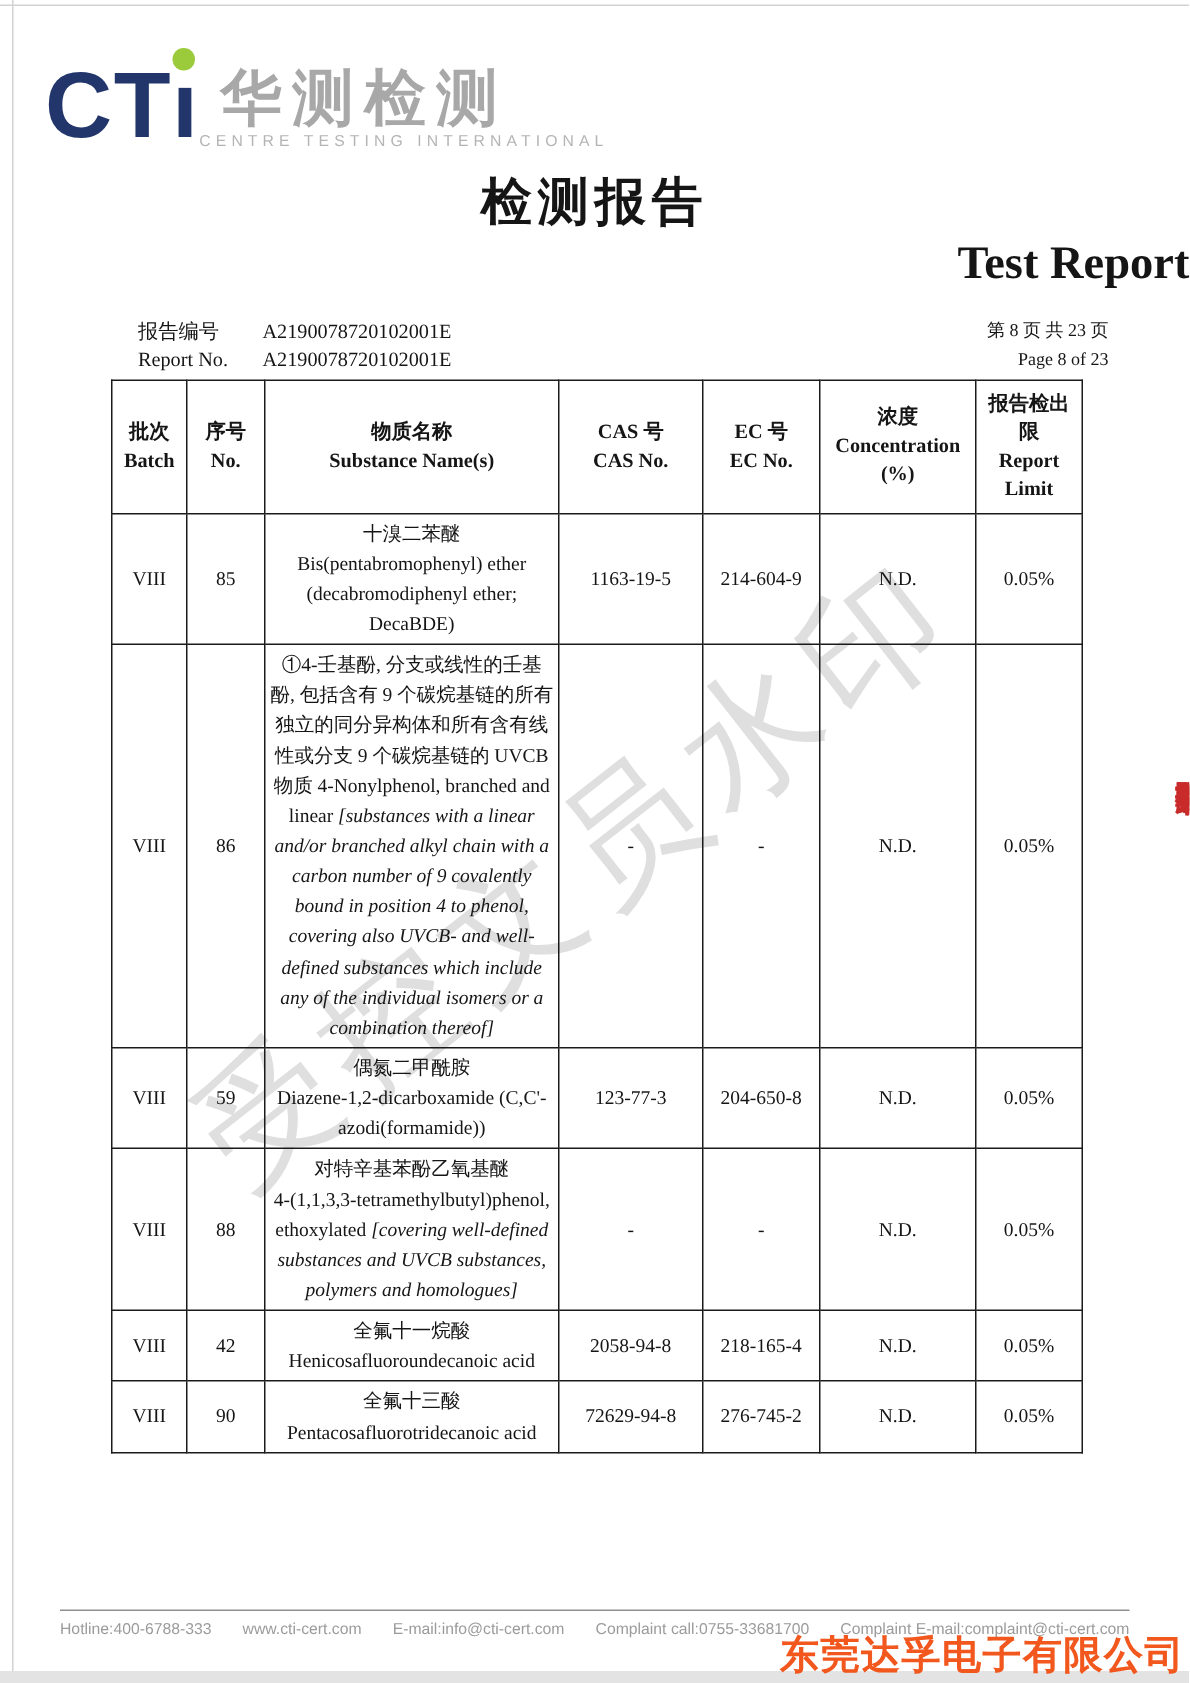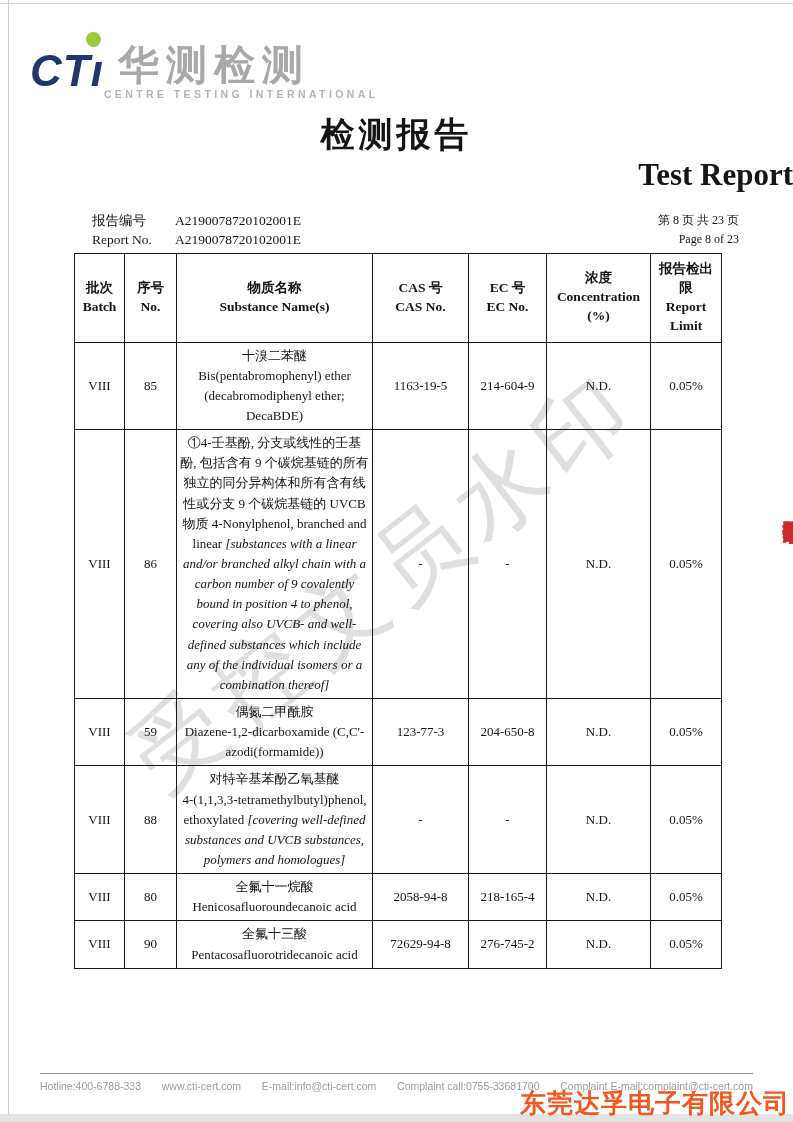"CTı" .logo-cti { font-size: 44px -> 62px; font-style: italic -> none }
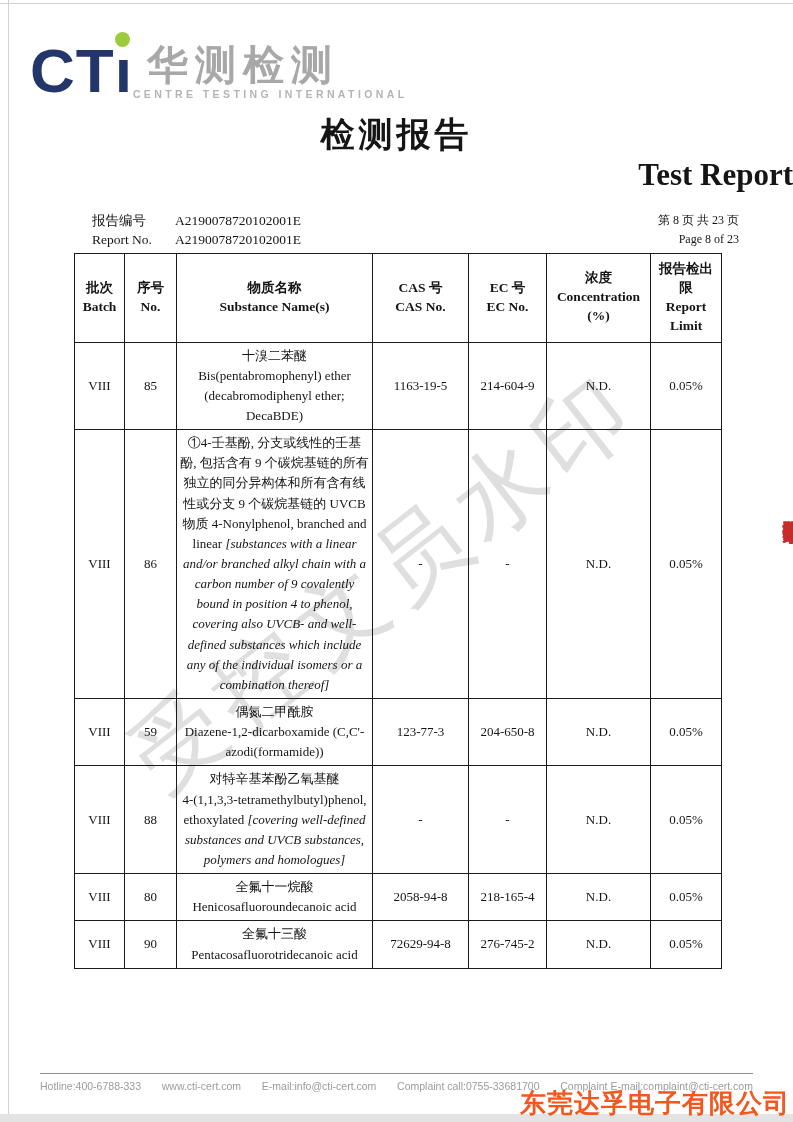"CENTRE TESTING INTERNATIONAL" .logo-en { font-weight: bold -> normal }
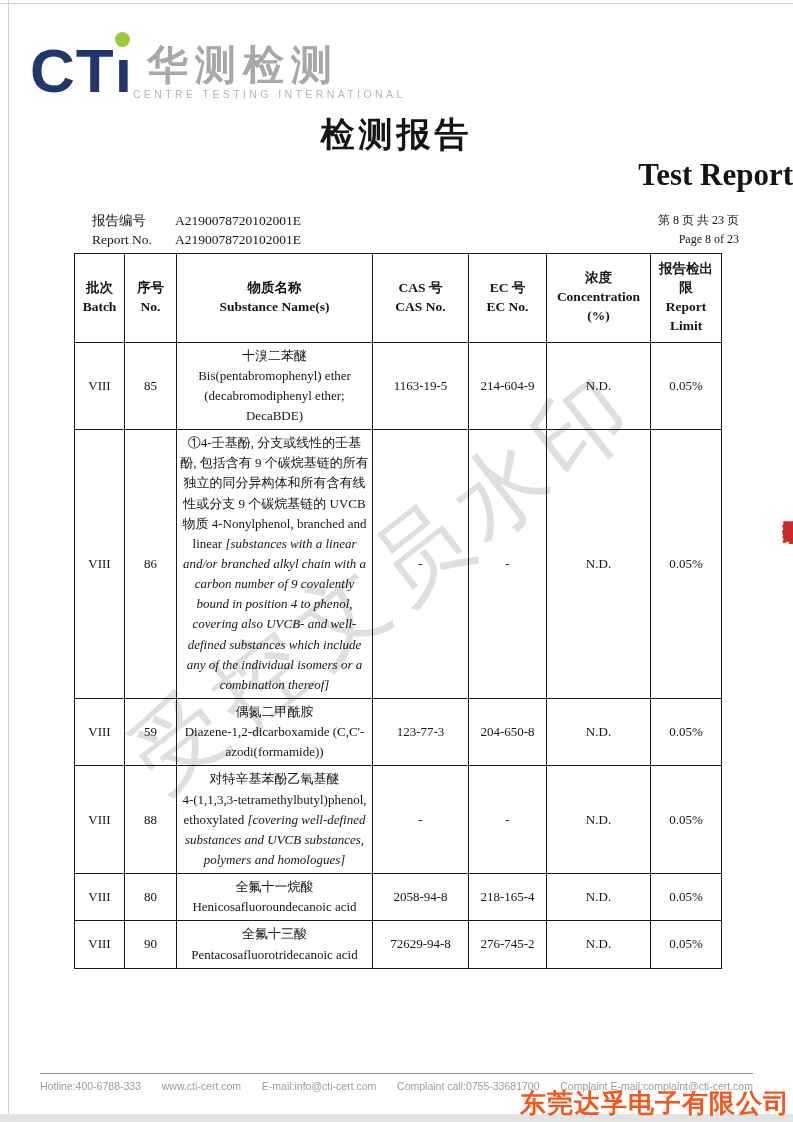"80" td { text: 80 -> 42 }
